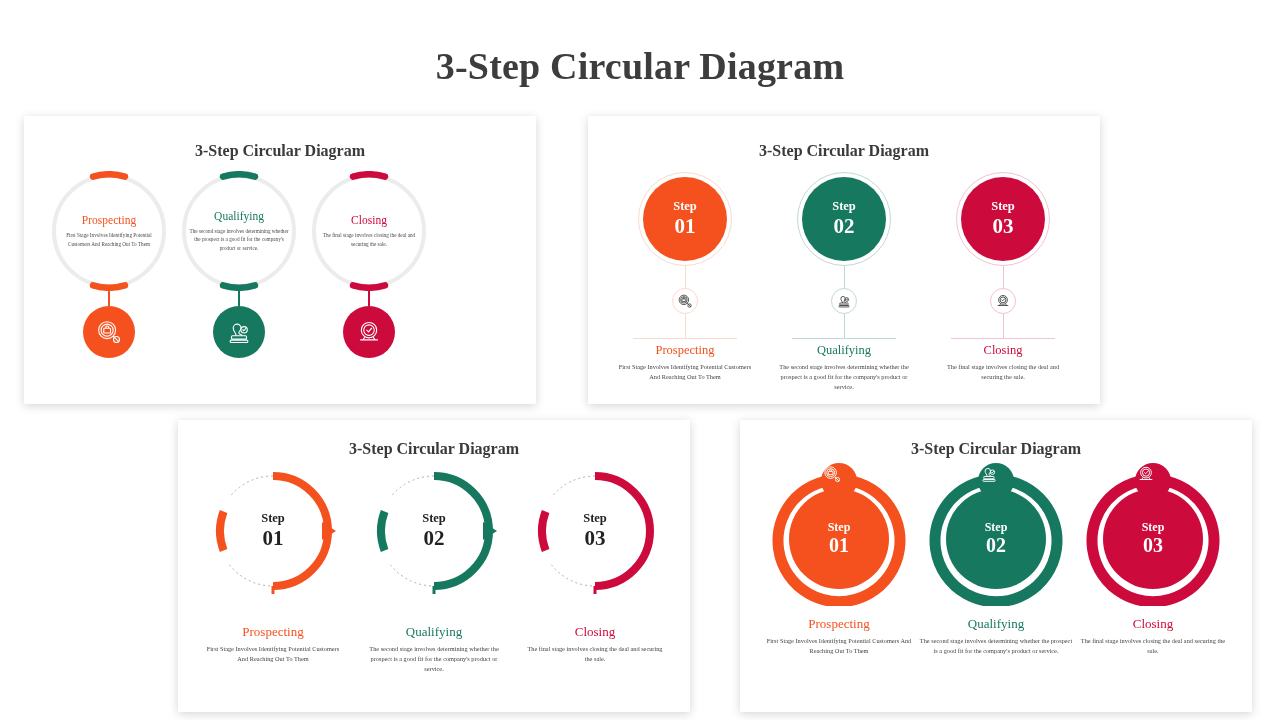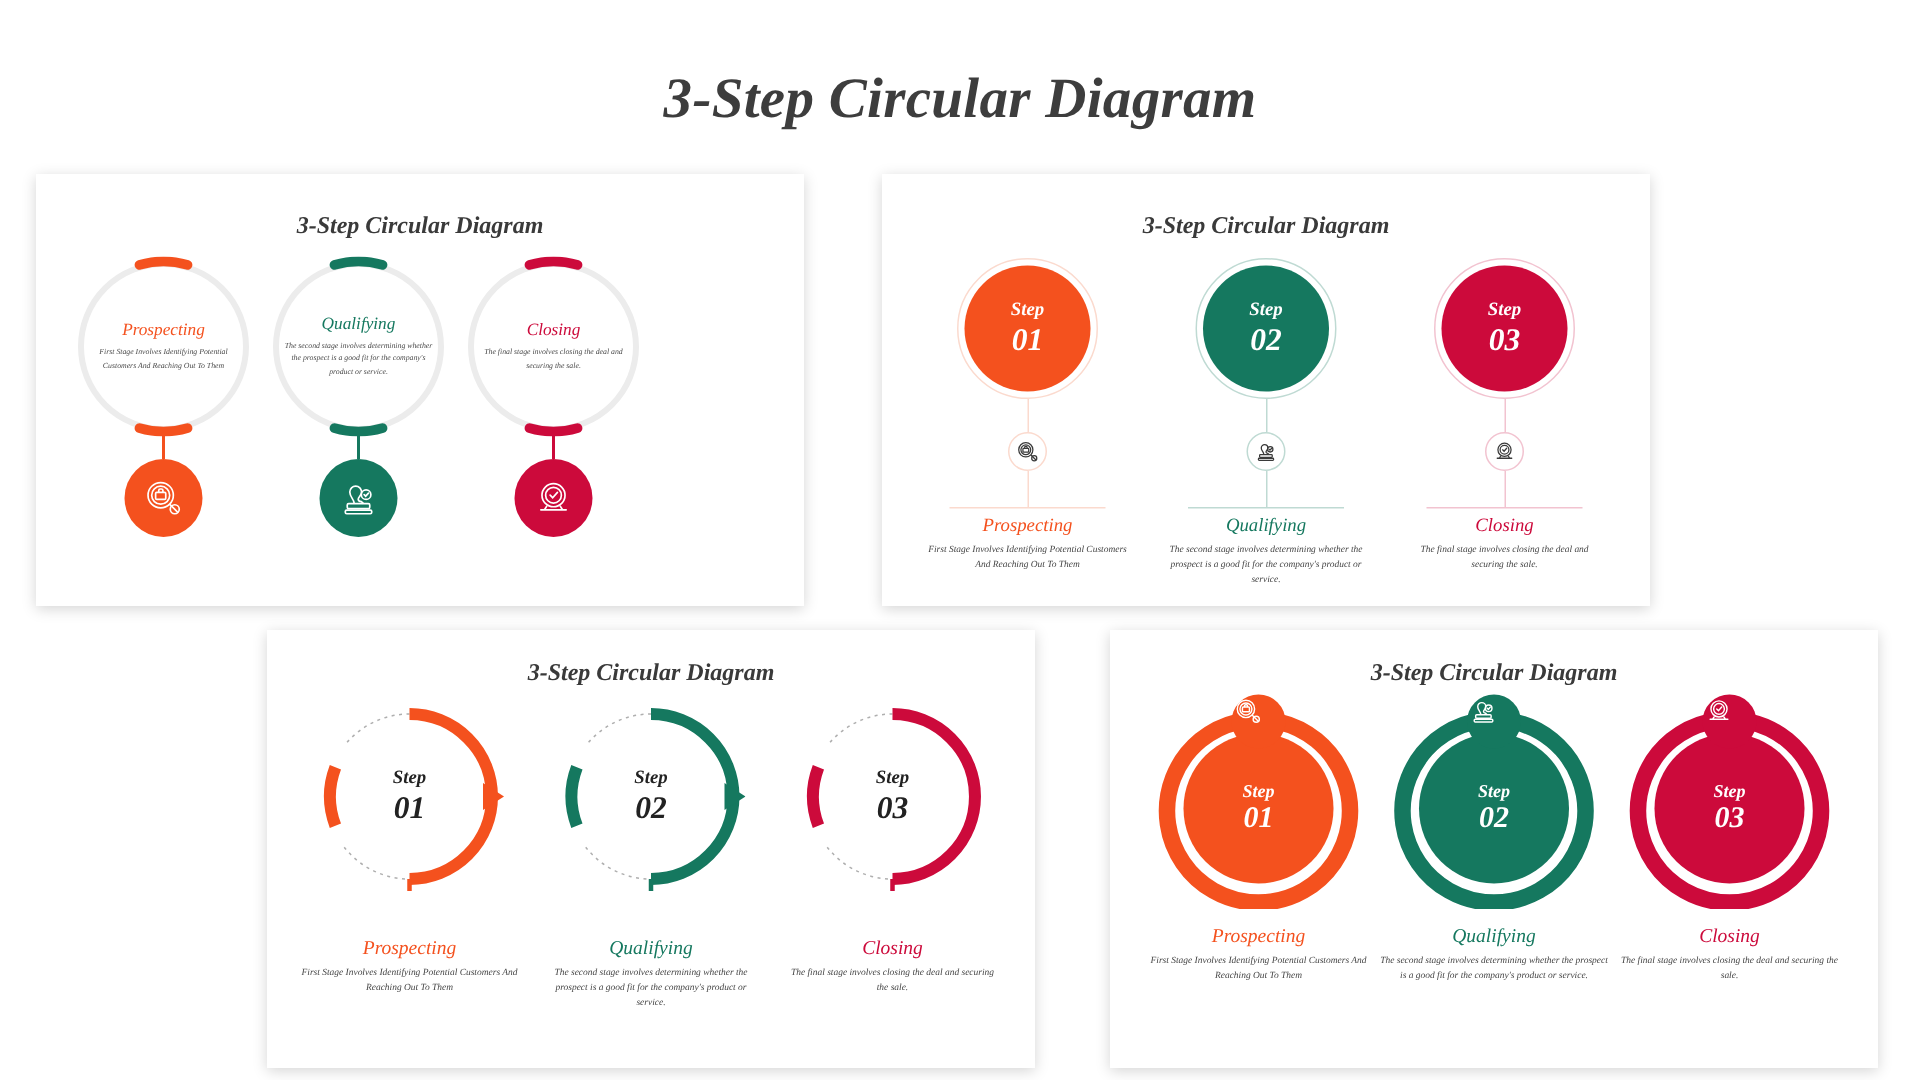"3-Step Circular Diagram" #stage { font-style: italic -> none }
